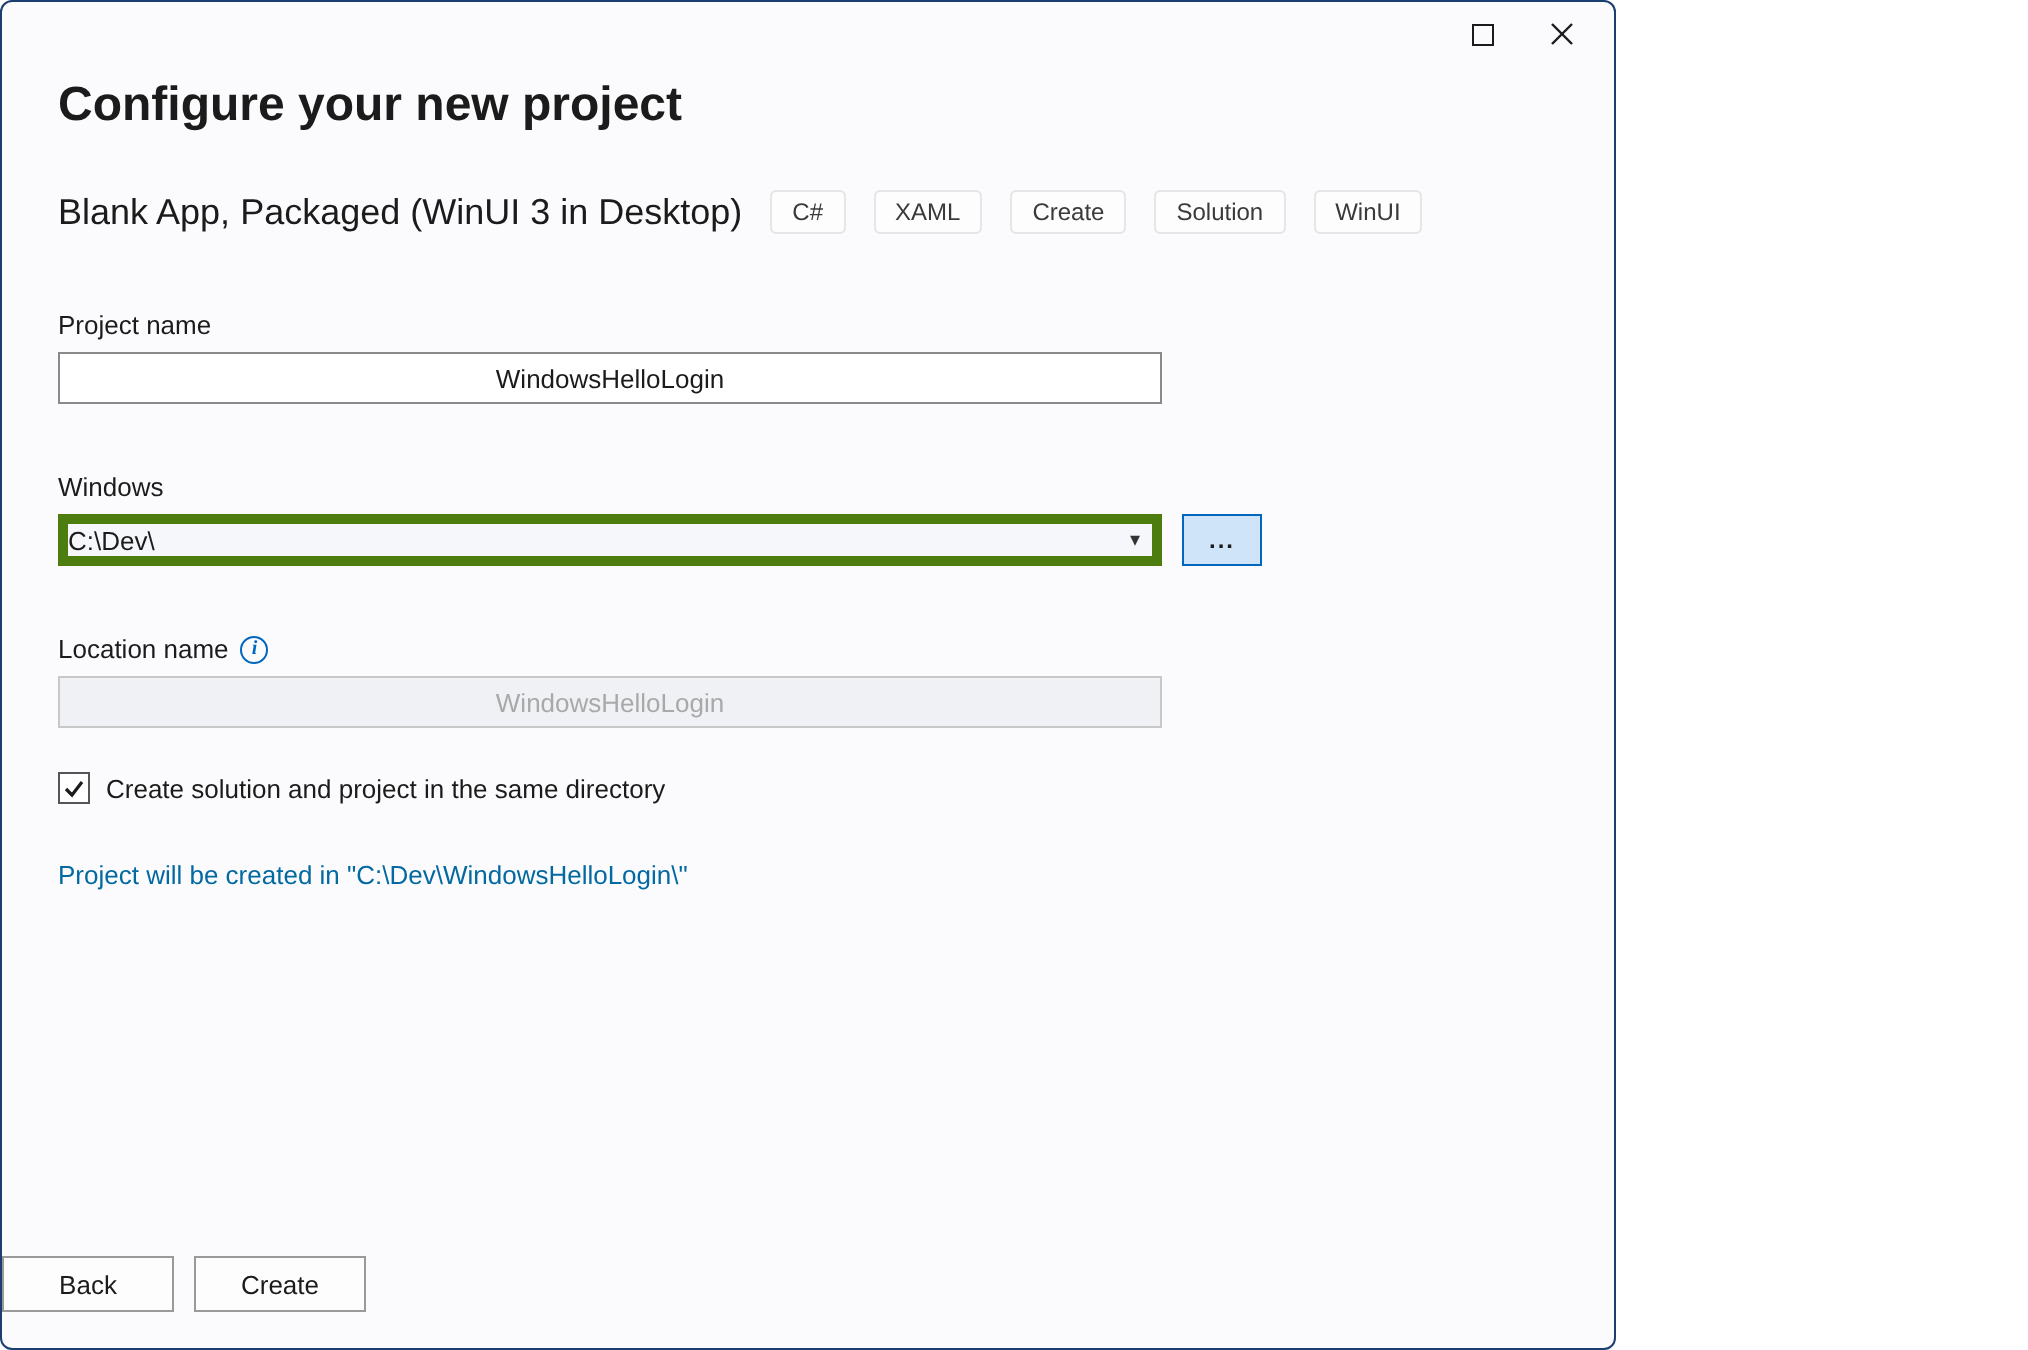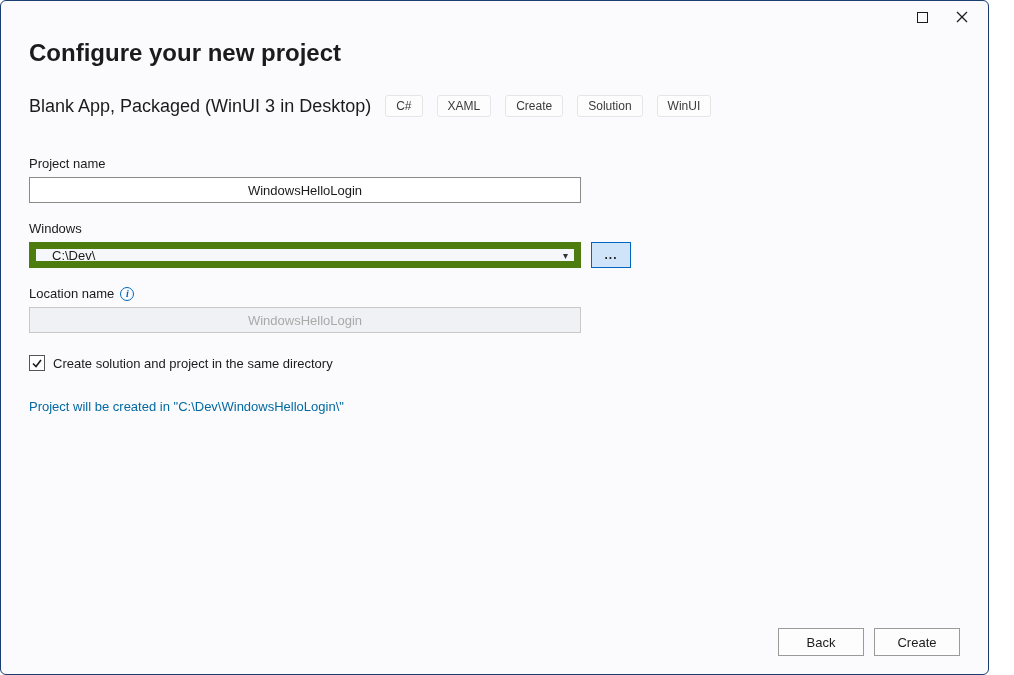"Configure your new project" .window { width: 989px -> 808px }
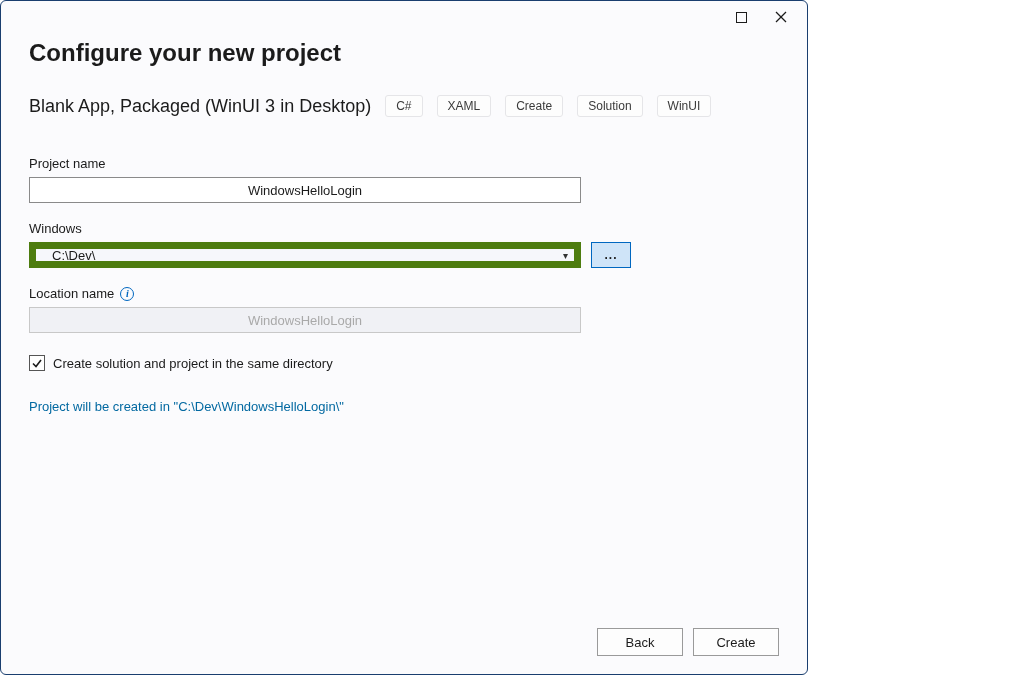"Blank App, Packaged (WinUI 3" .template-row { margin-bottom: 39px -> 22px }
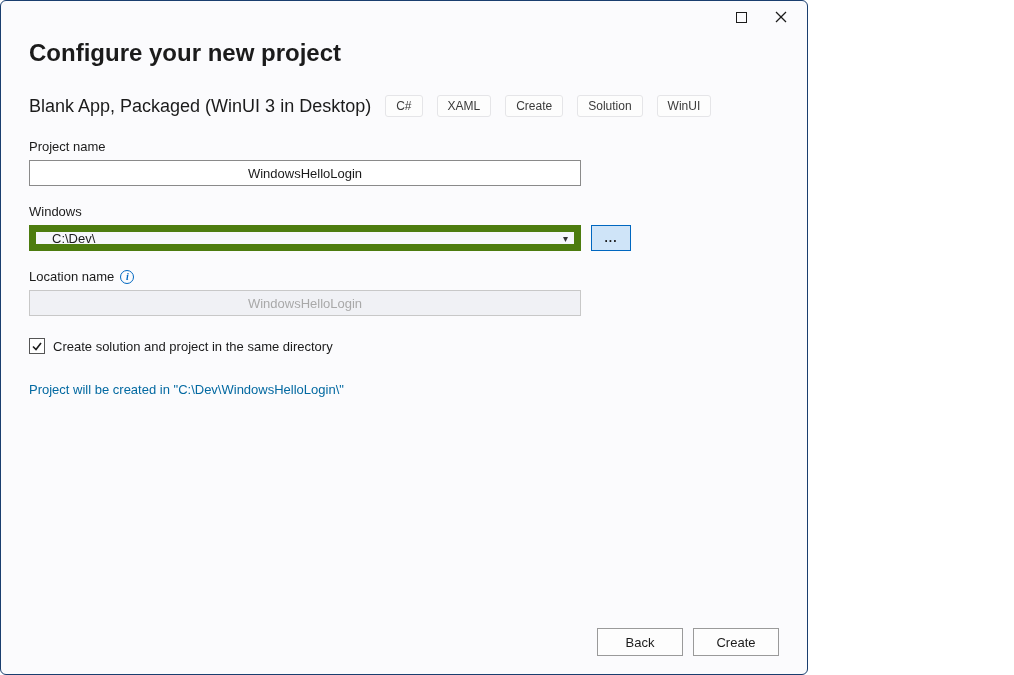"Project name" .field-group { margin-top: none -> 16px }
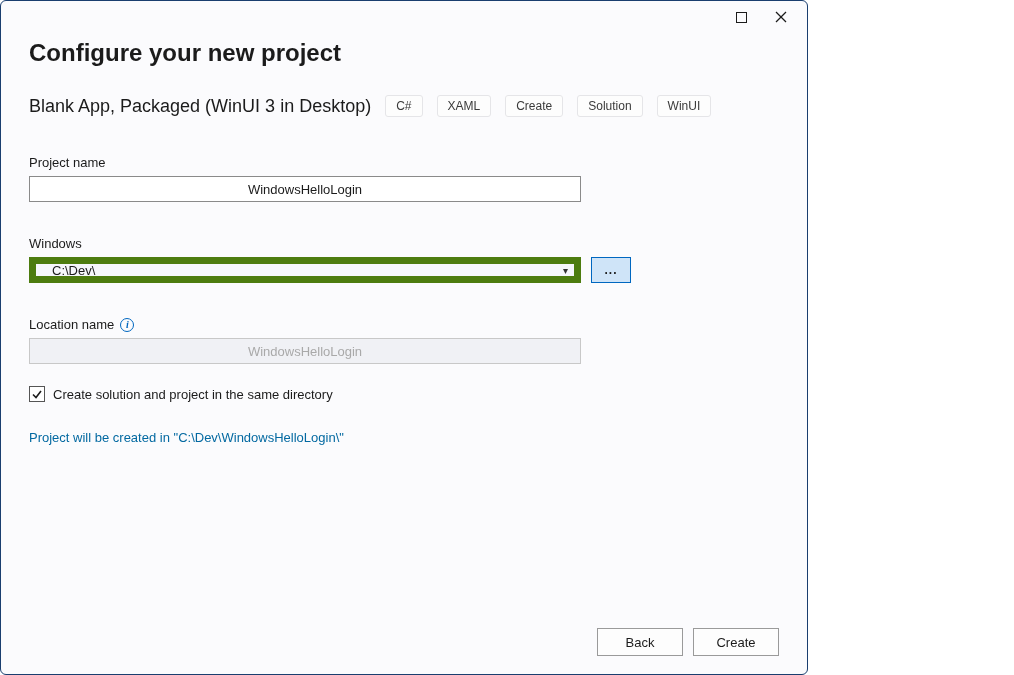"C:\Dev\" .combo { border: 7px solid #4d7c0f -> 5px solid #4d7c0f; padding: 0 6px 0 16px -> 0 6px 0 0 }
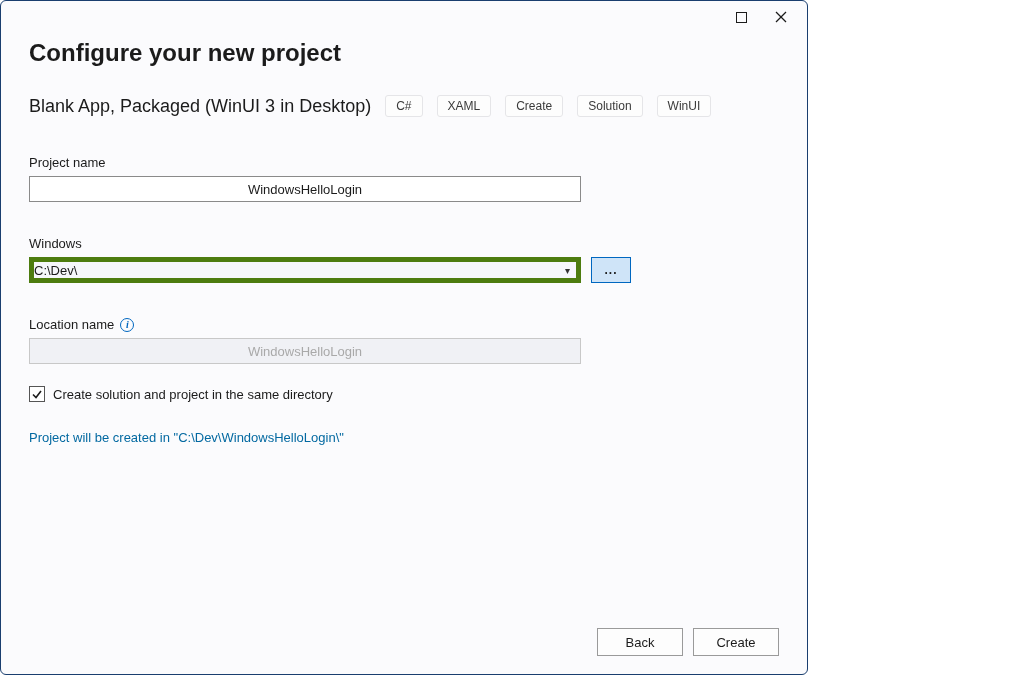"Back" .footer { justify-content: flex-end -> flex-start }
